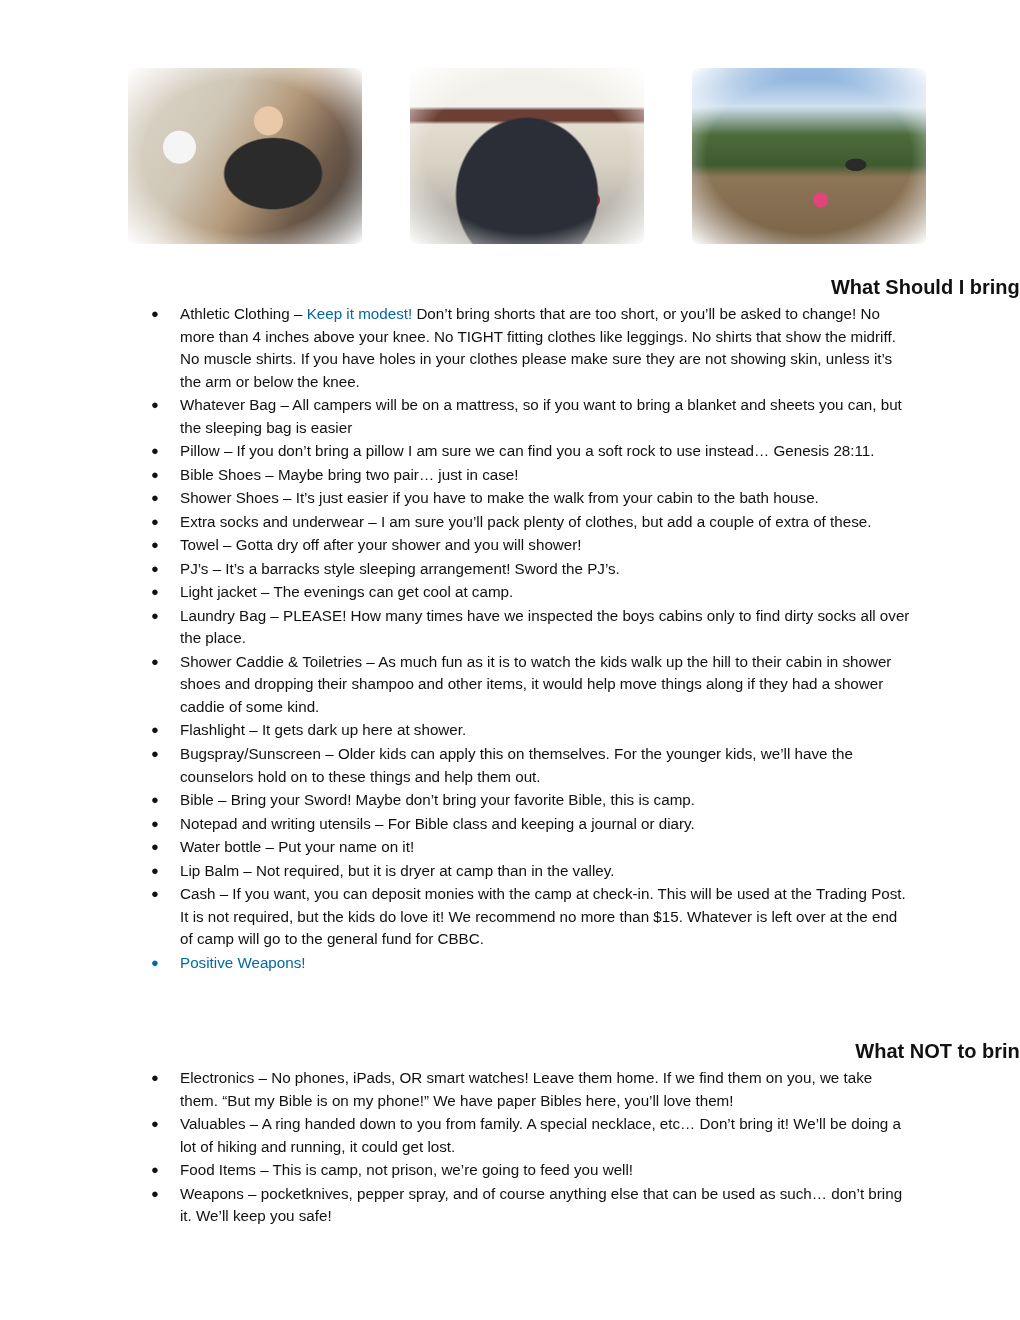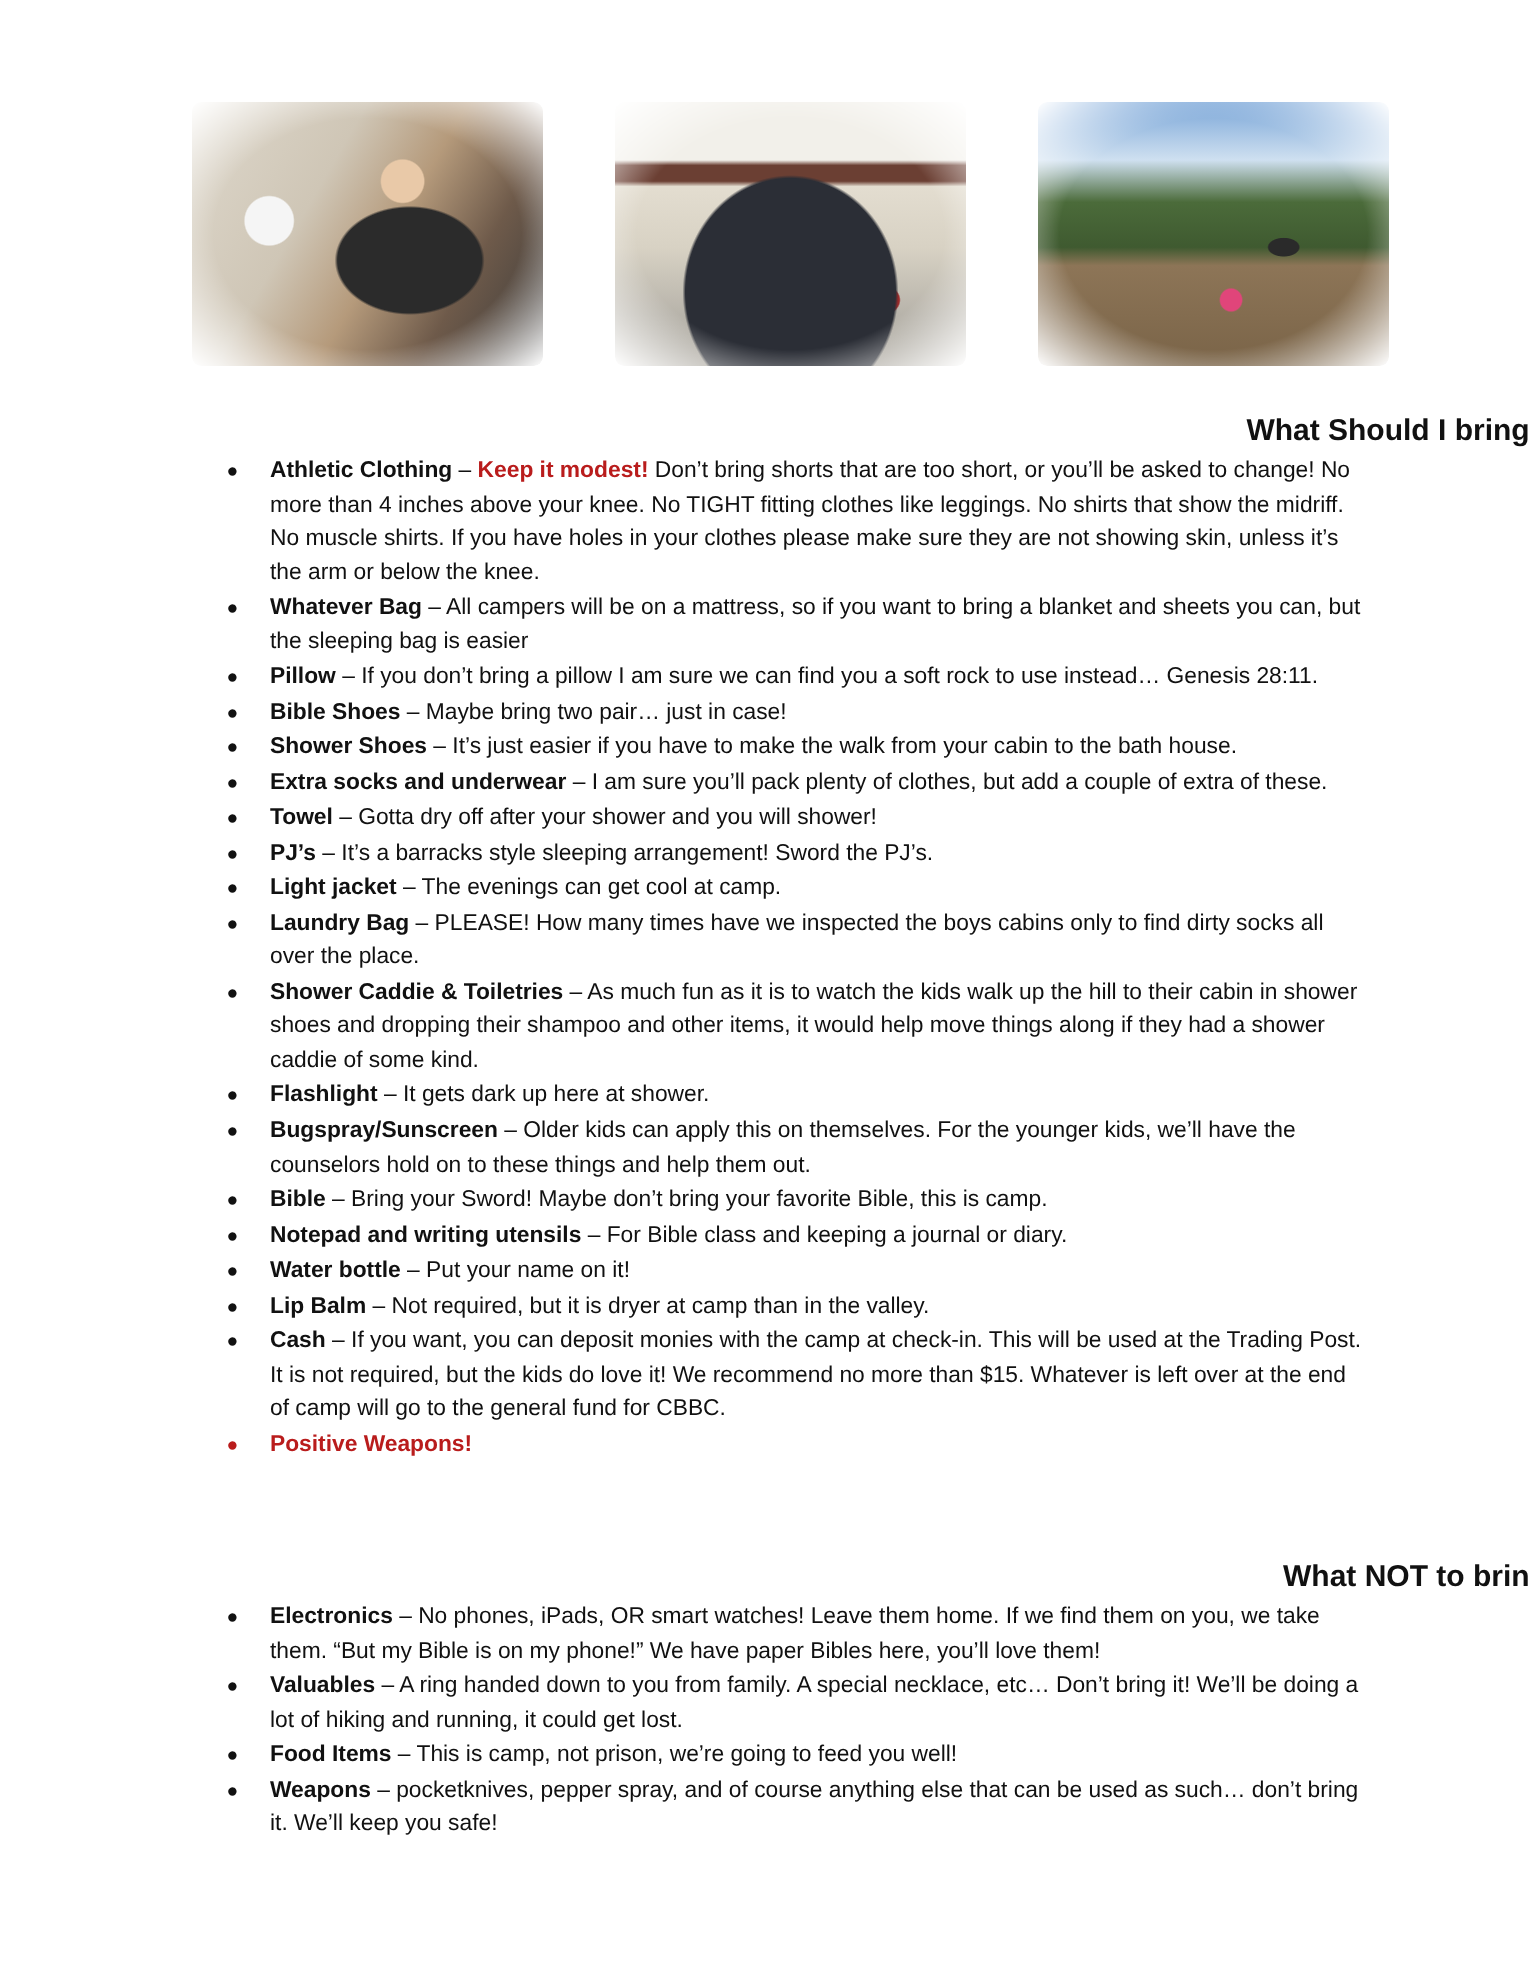"Athletic Clothing" b { font-weight: bold -> normal }
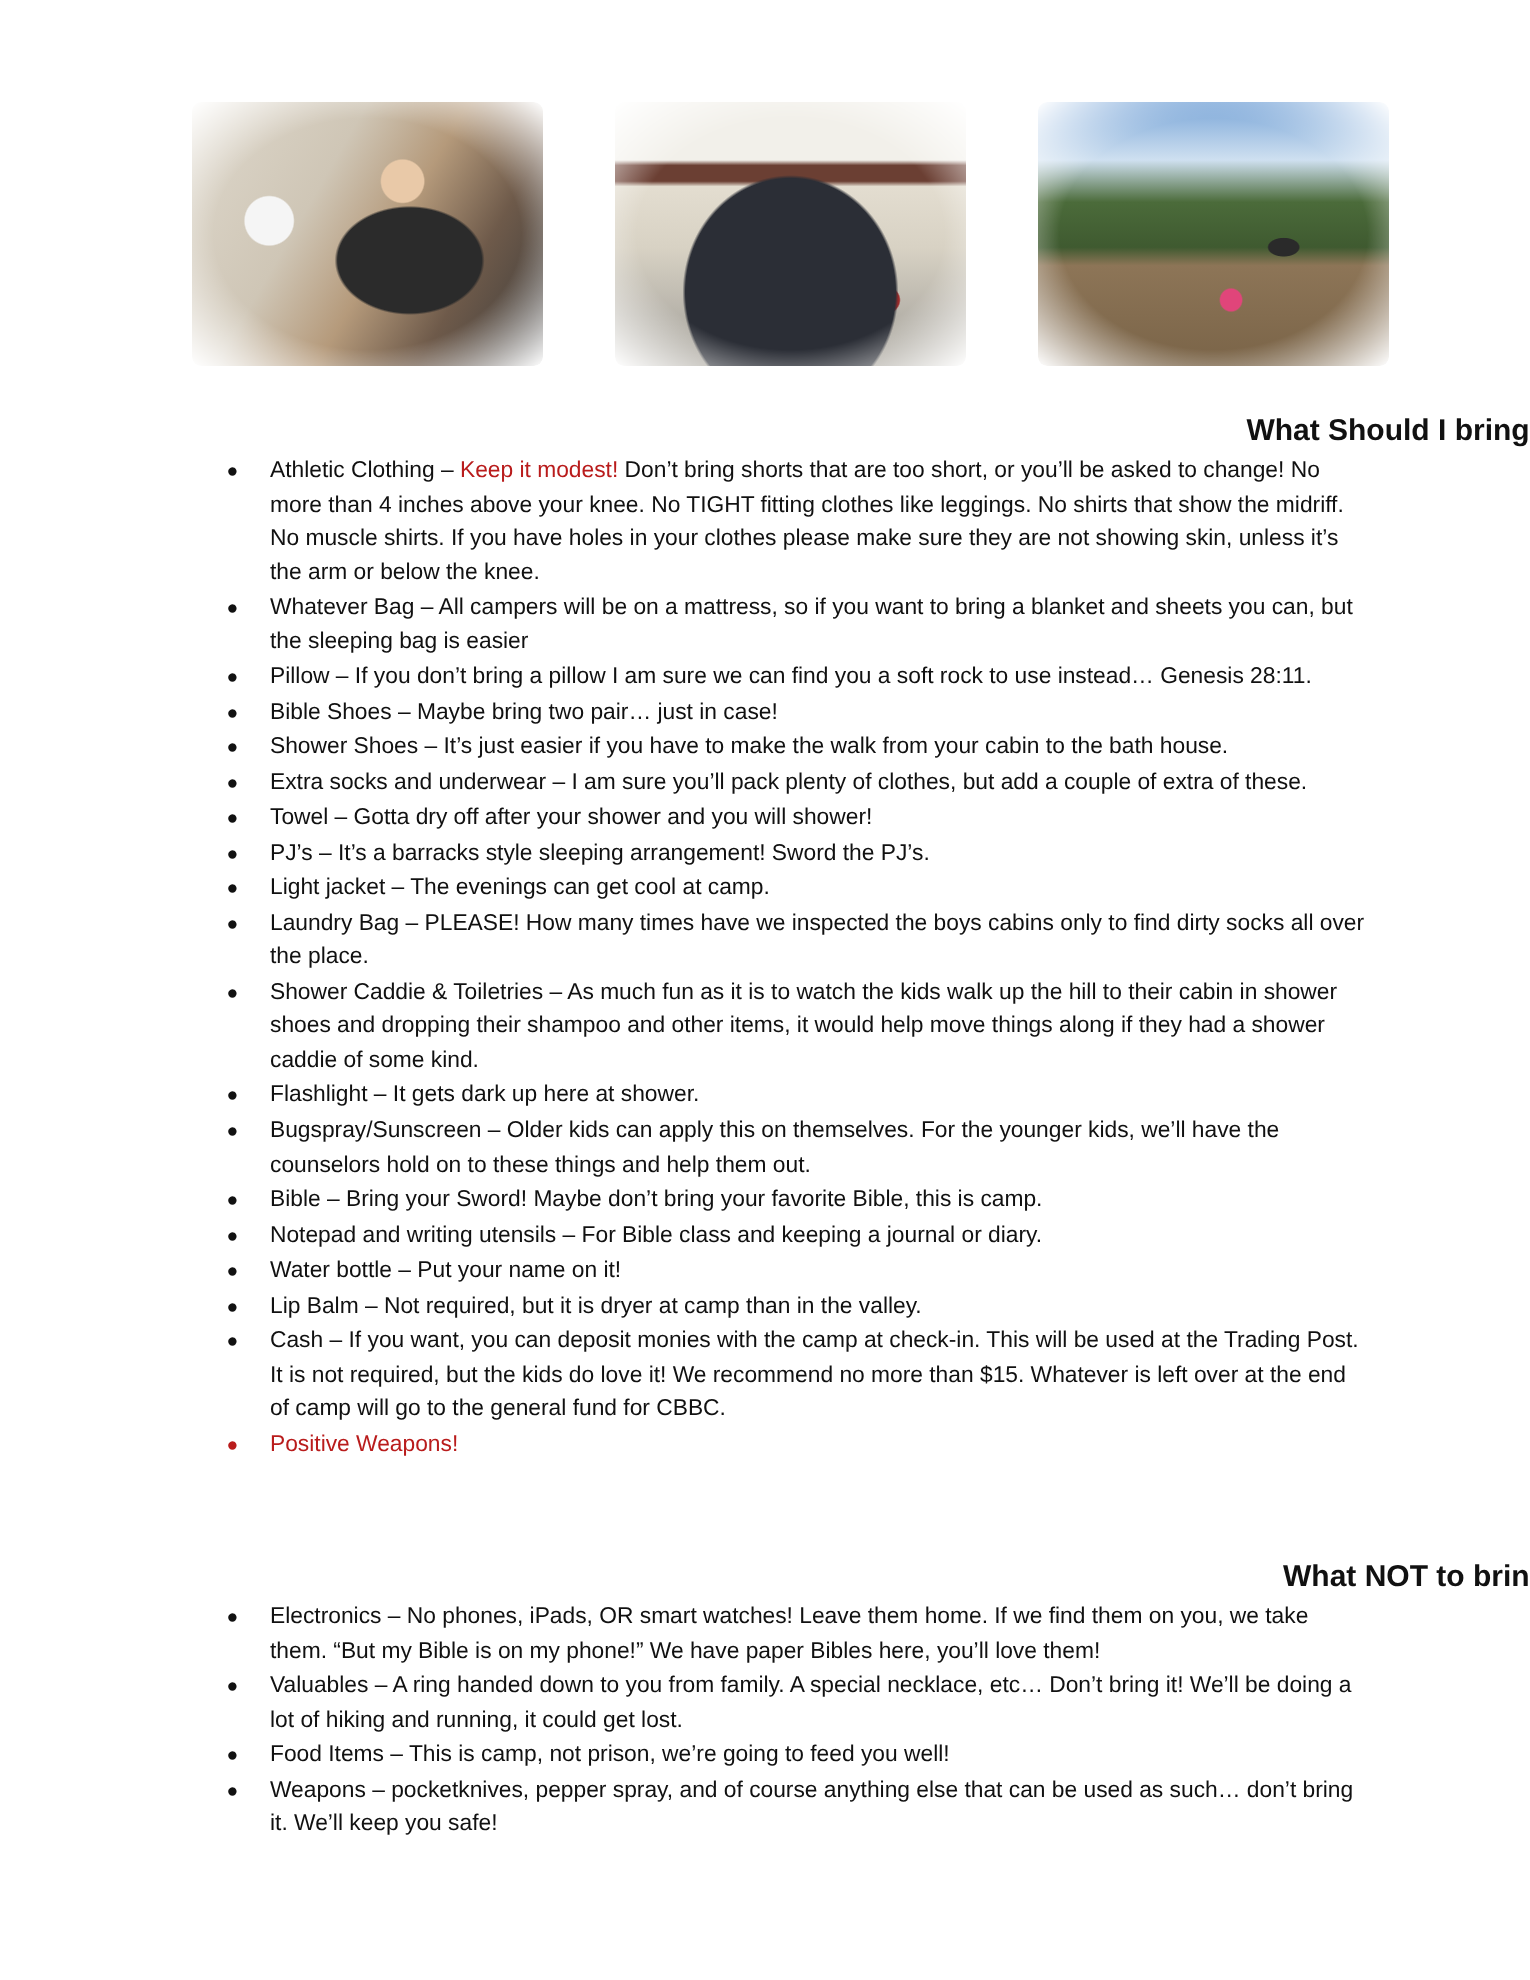"Keep it modest!" .red { color: #b91c1c -> #0369a1 }
